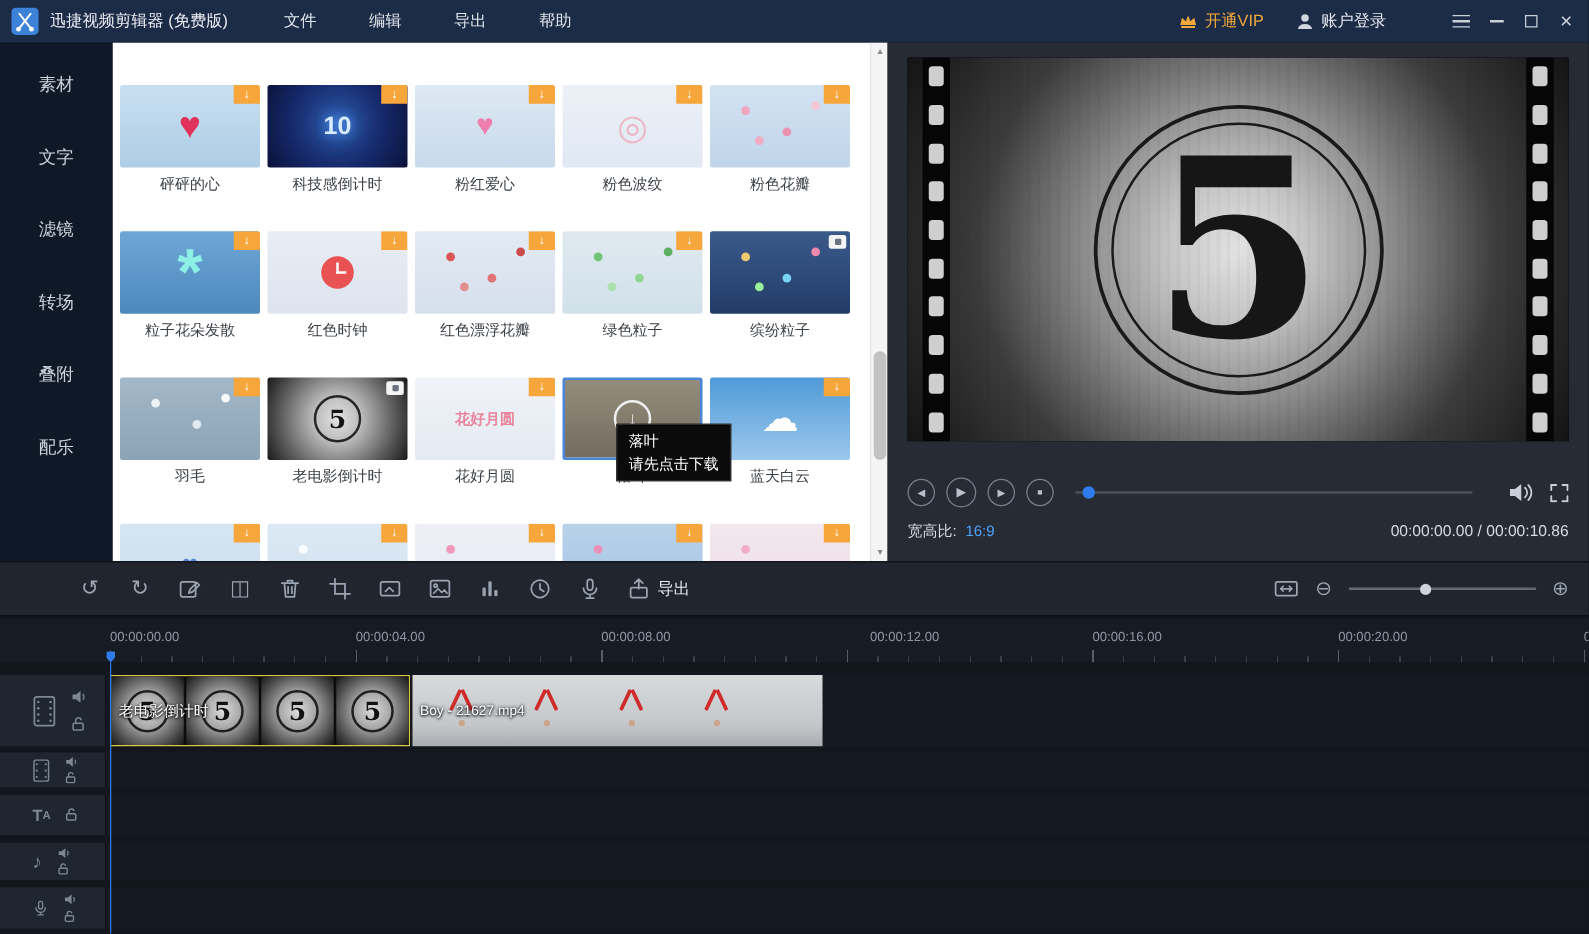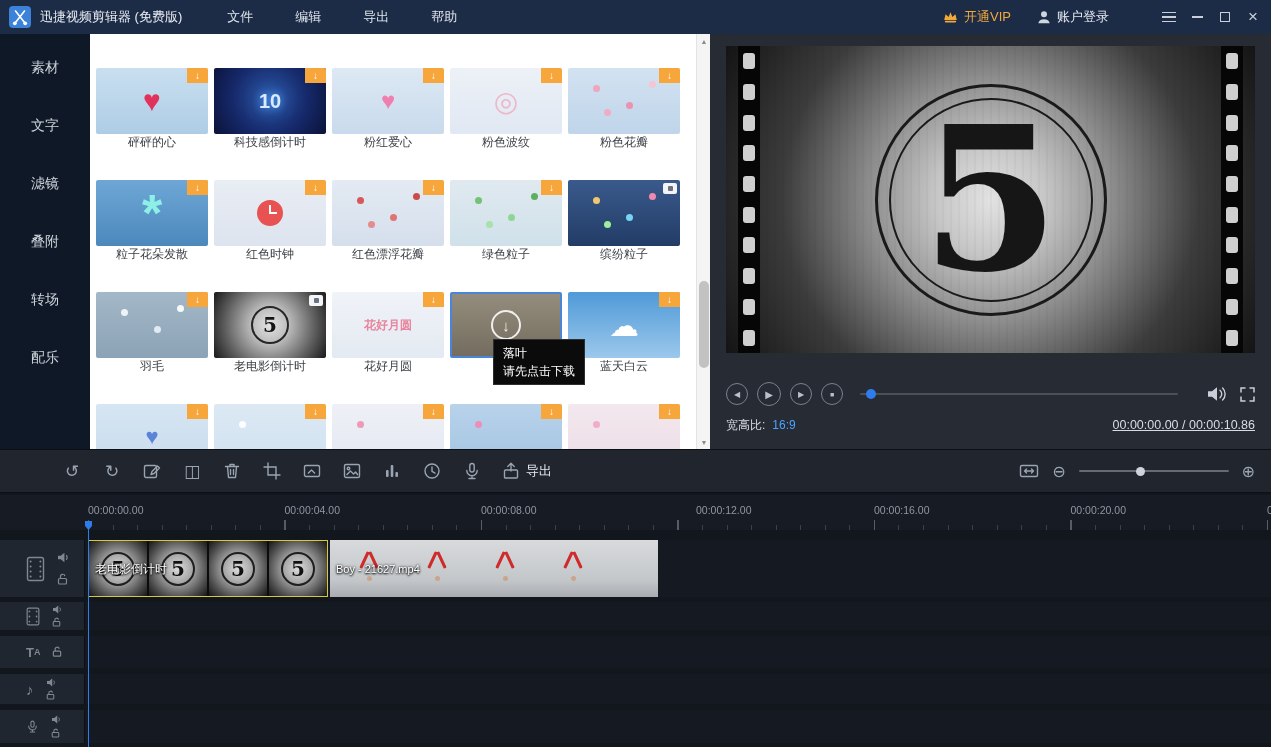"砰砰的心" .glabel { margin-top: none -> 5px }
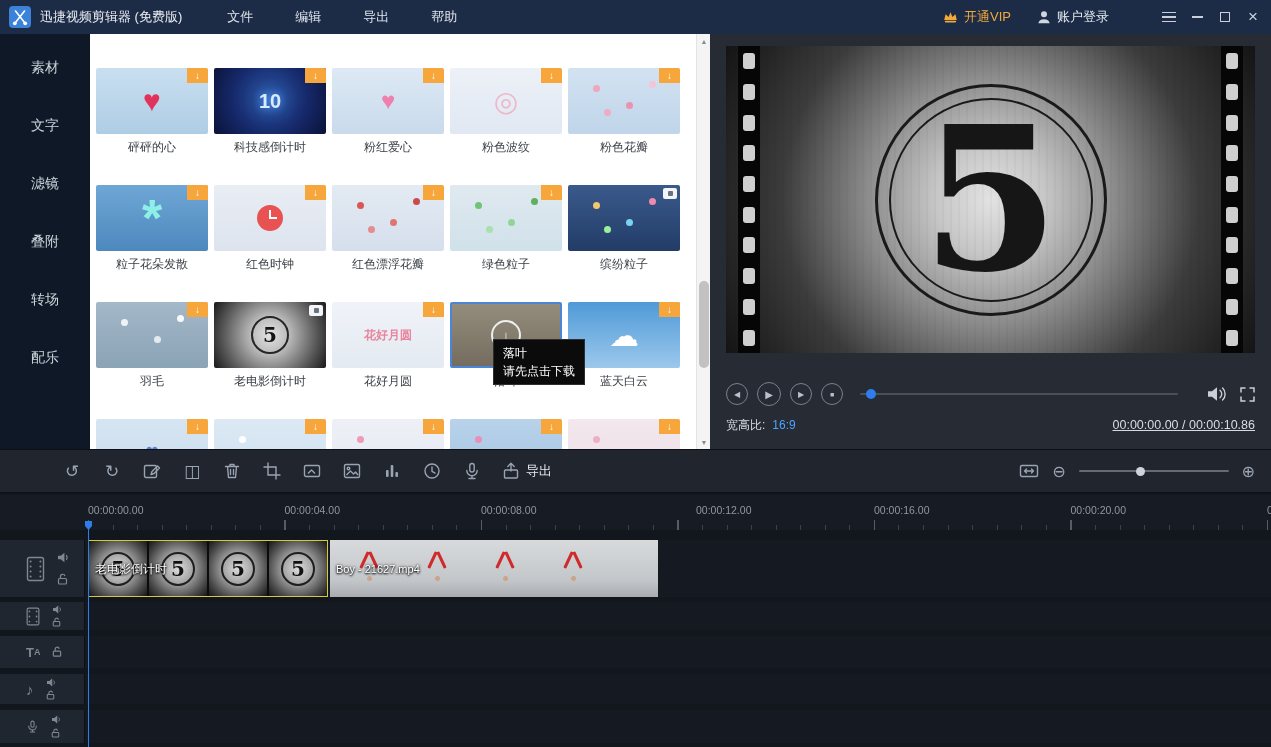"叠附" div.side-item { order: before "转场" -> after "转场" }
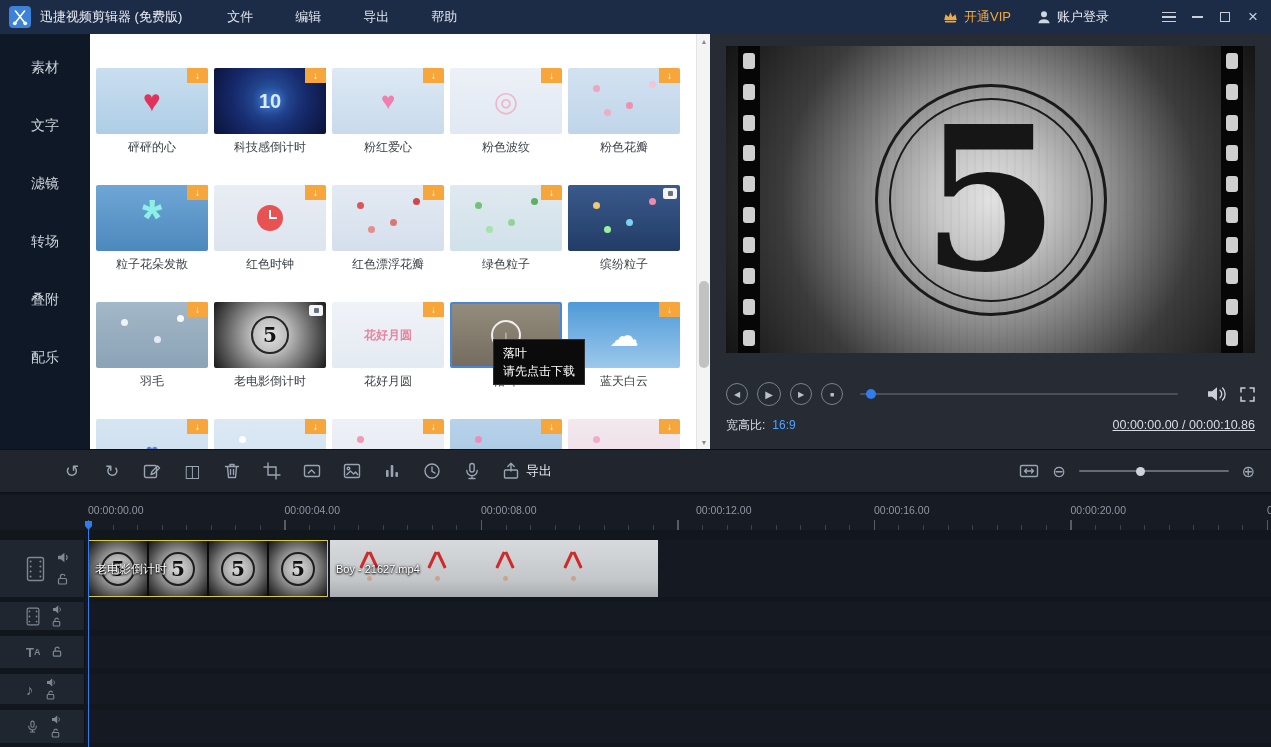"00:00:00.00 / 00:00:10.86" .time-display { text-decoration: underline -> none }
